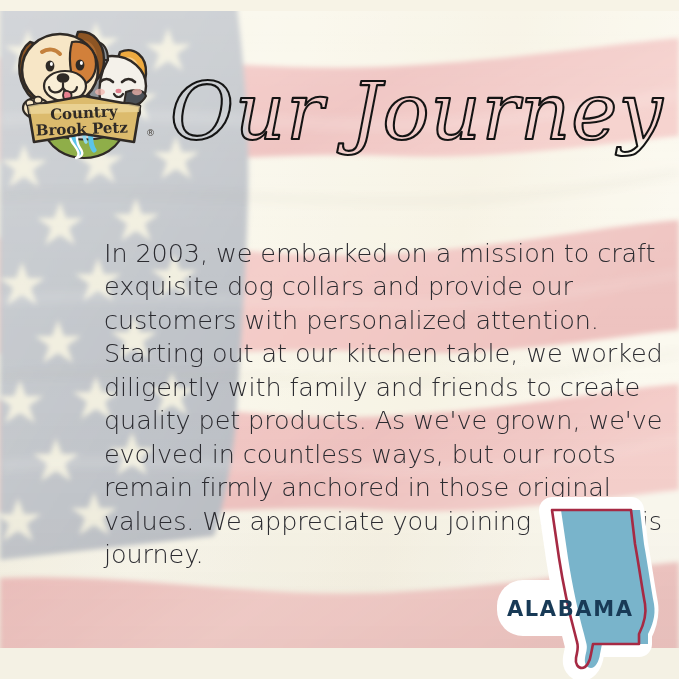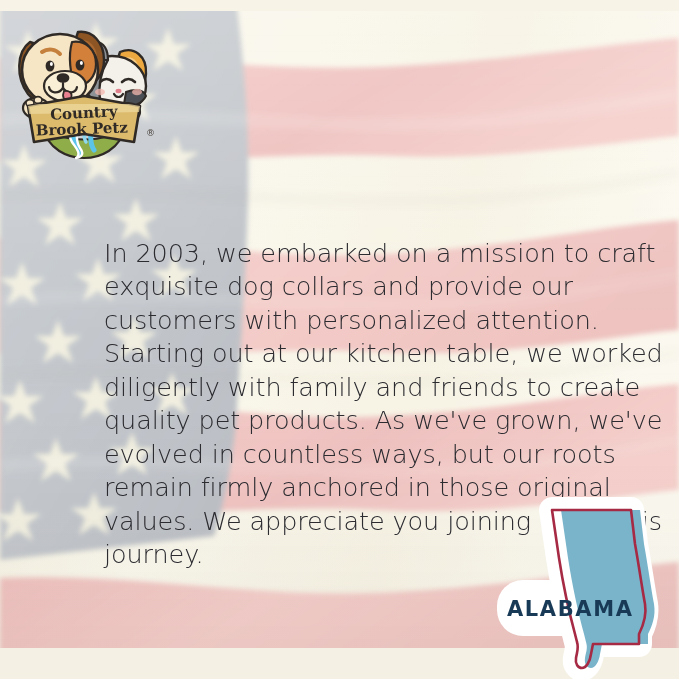"Our Journey" div.title { html: none -> <div> <svg> <text>Our Journey</text> </svg> </div> }
